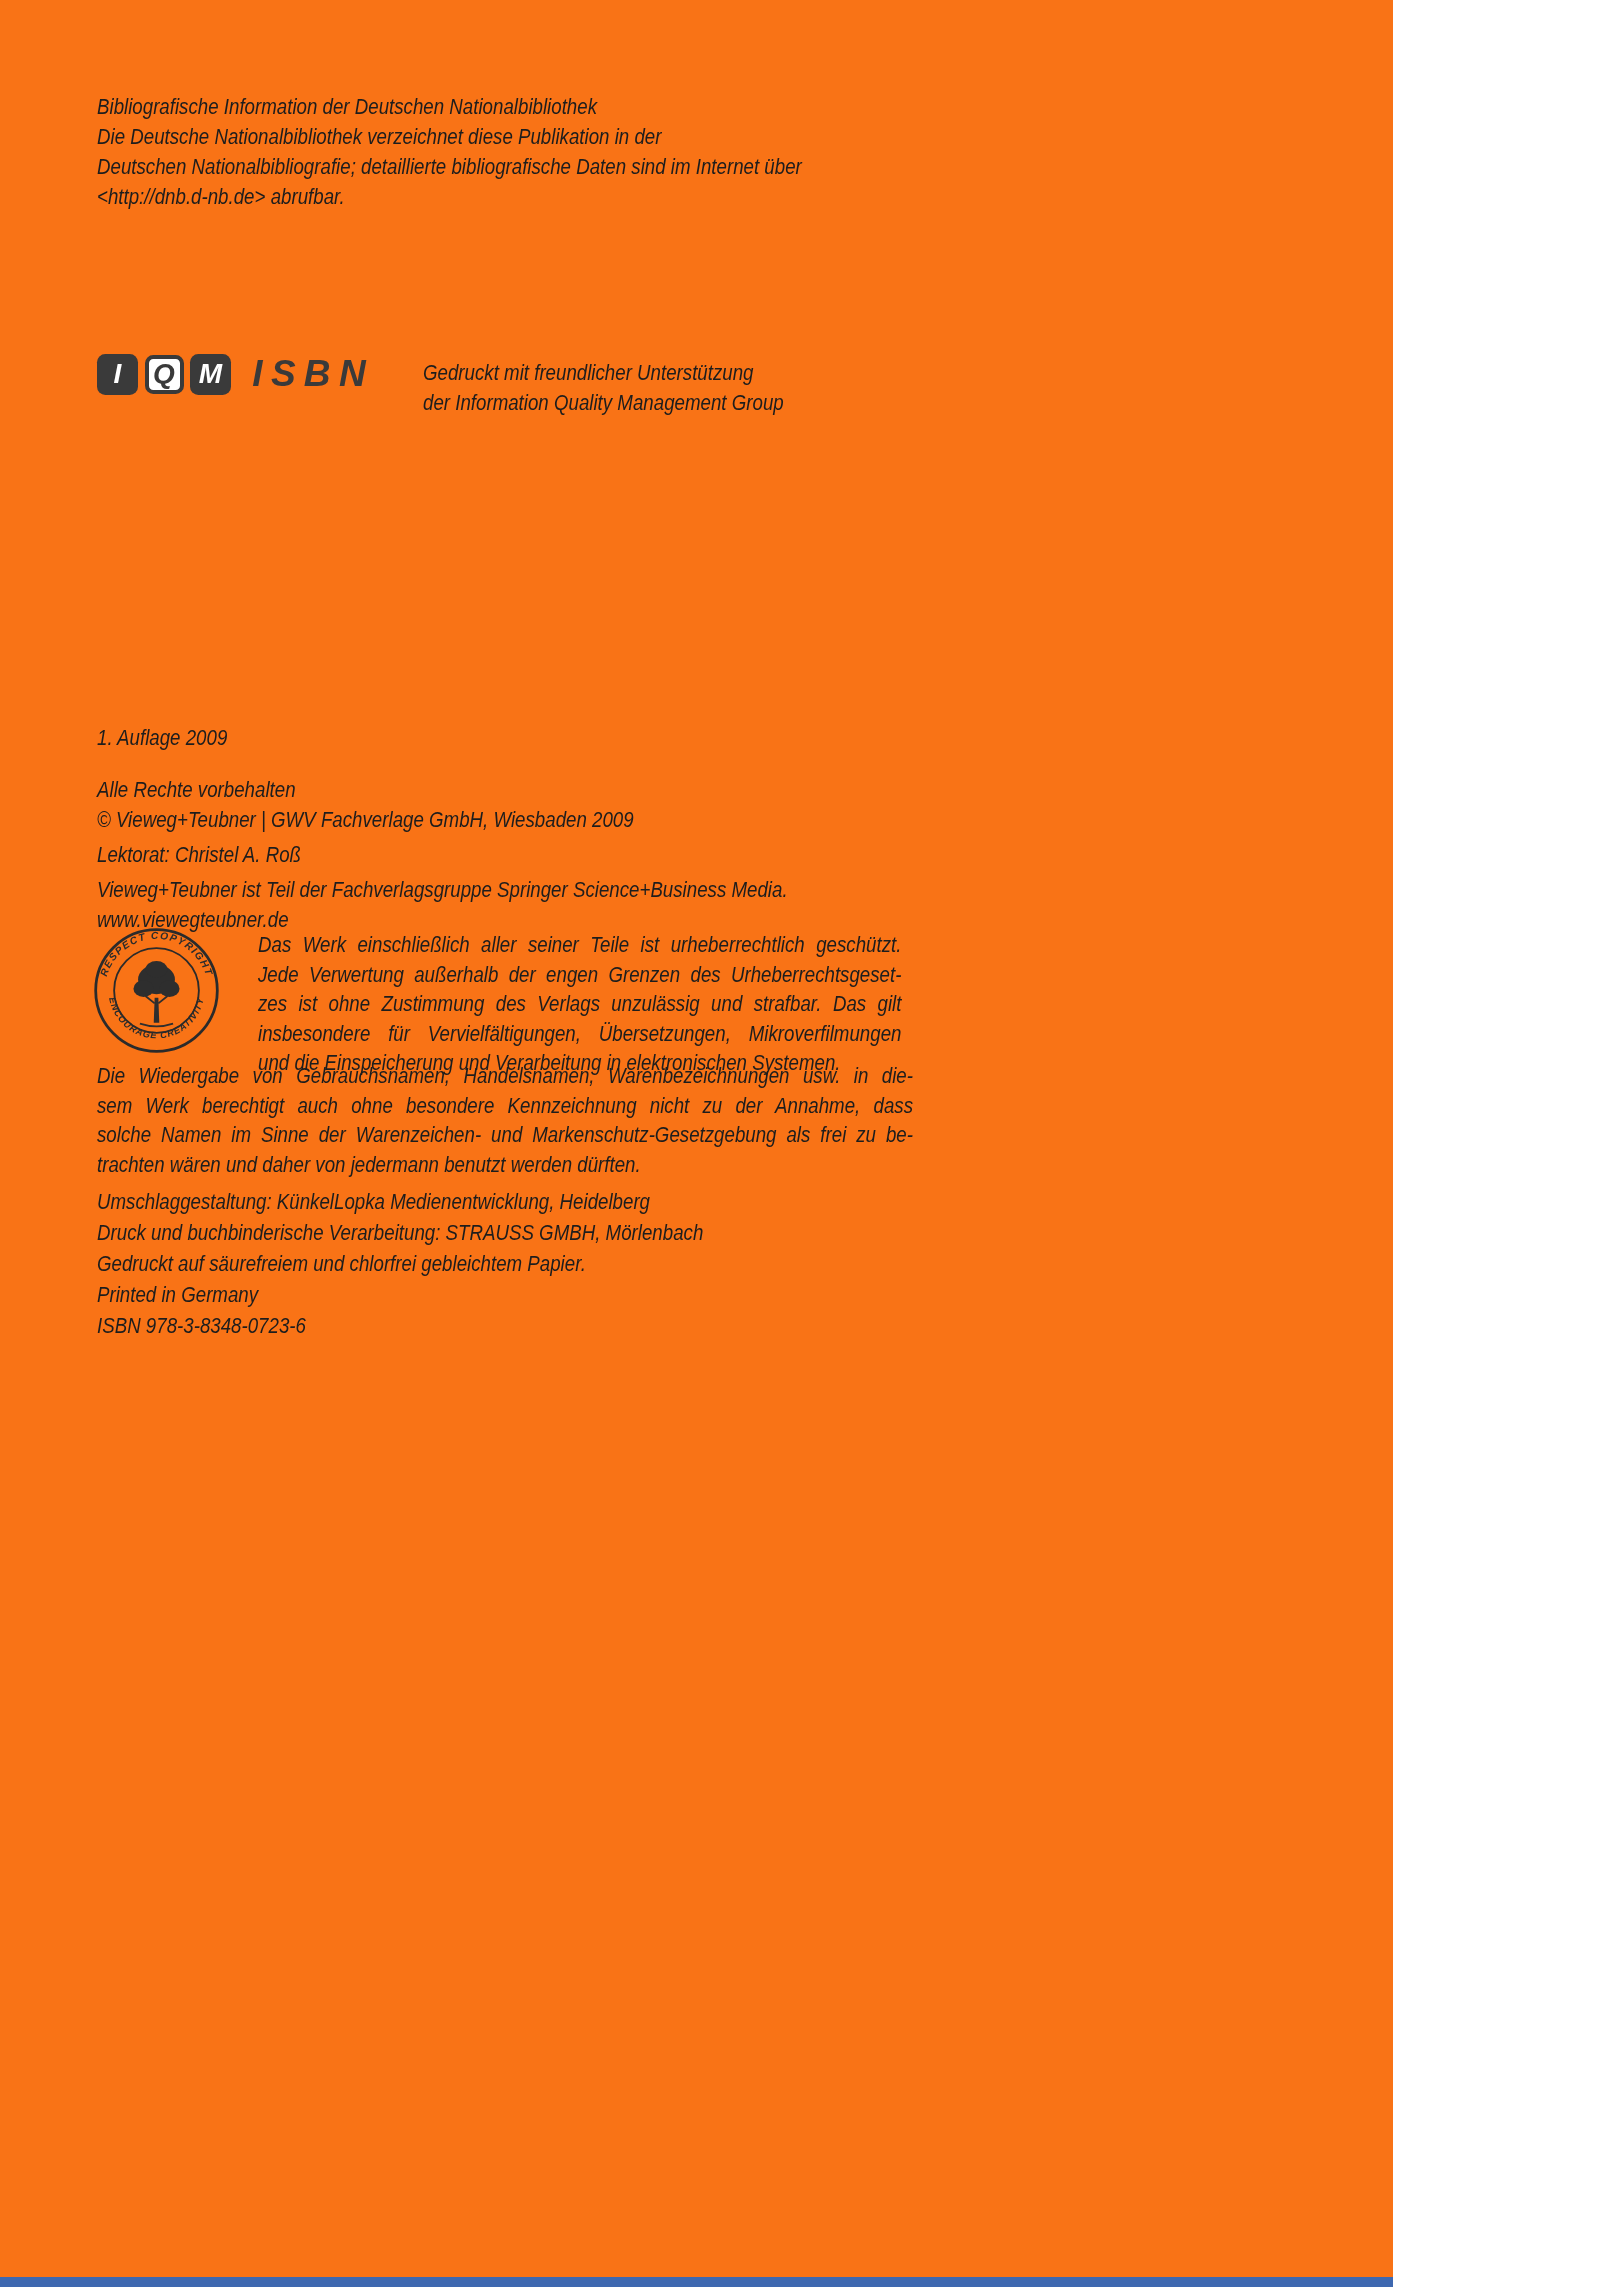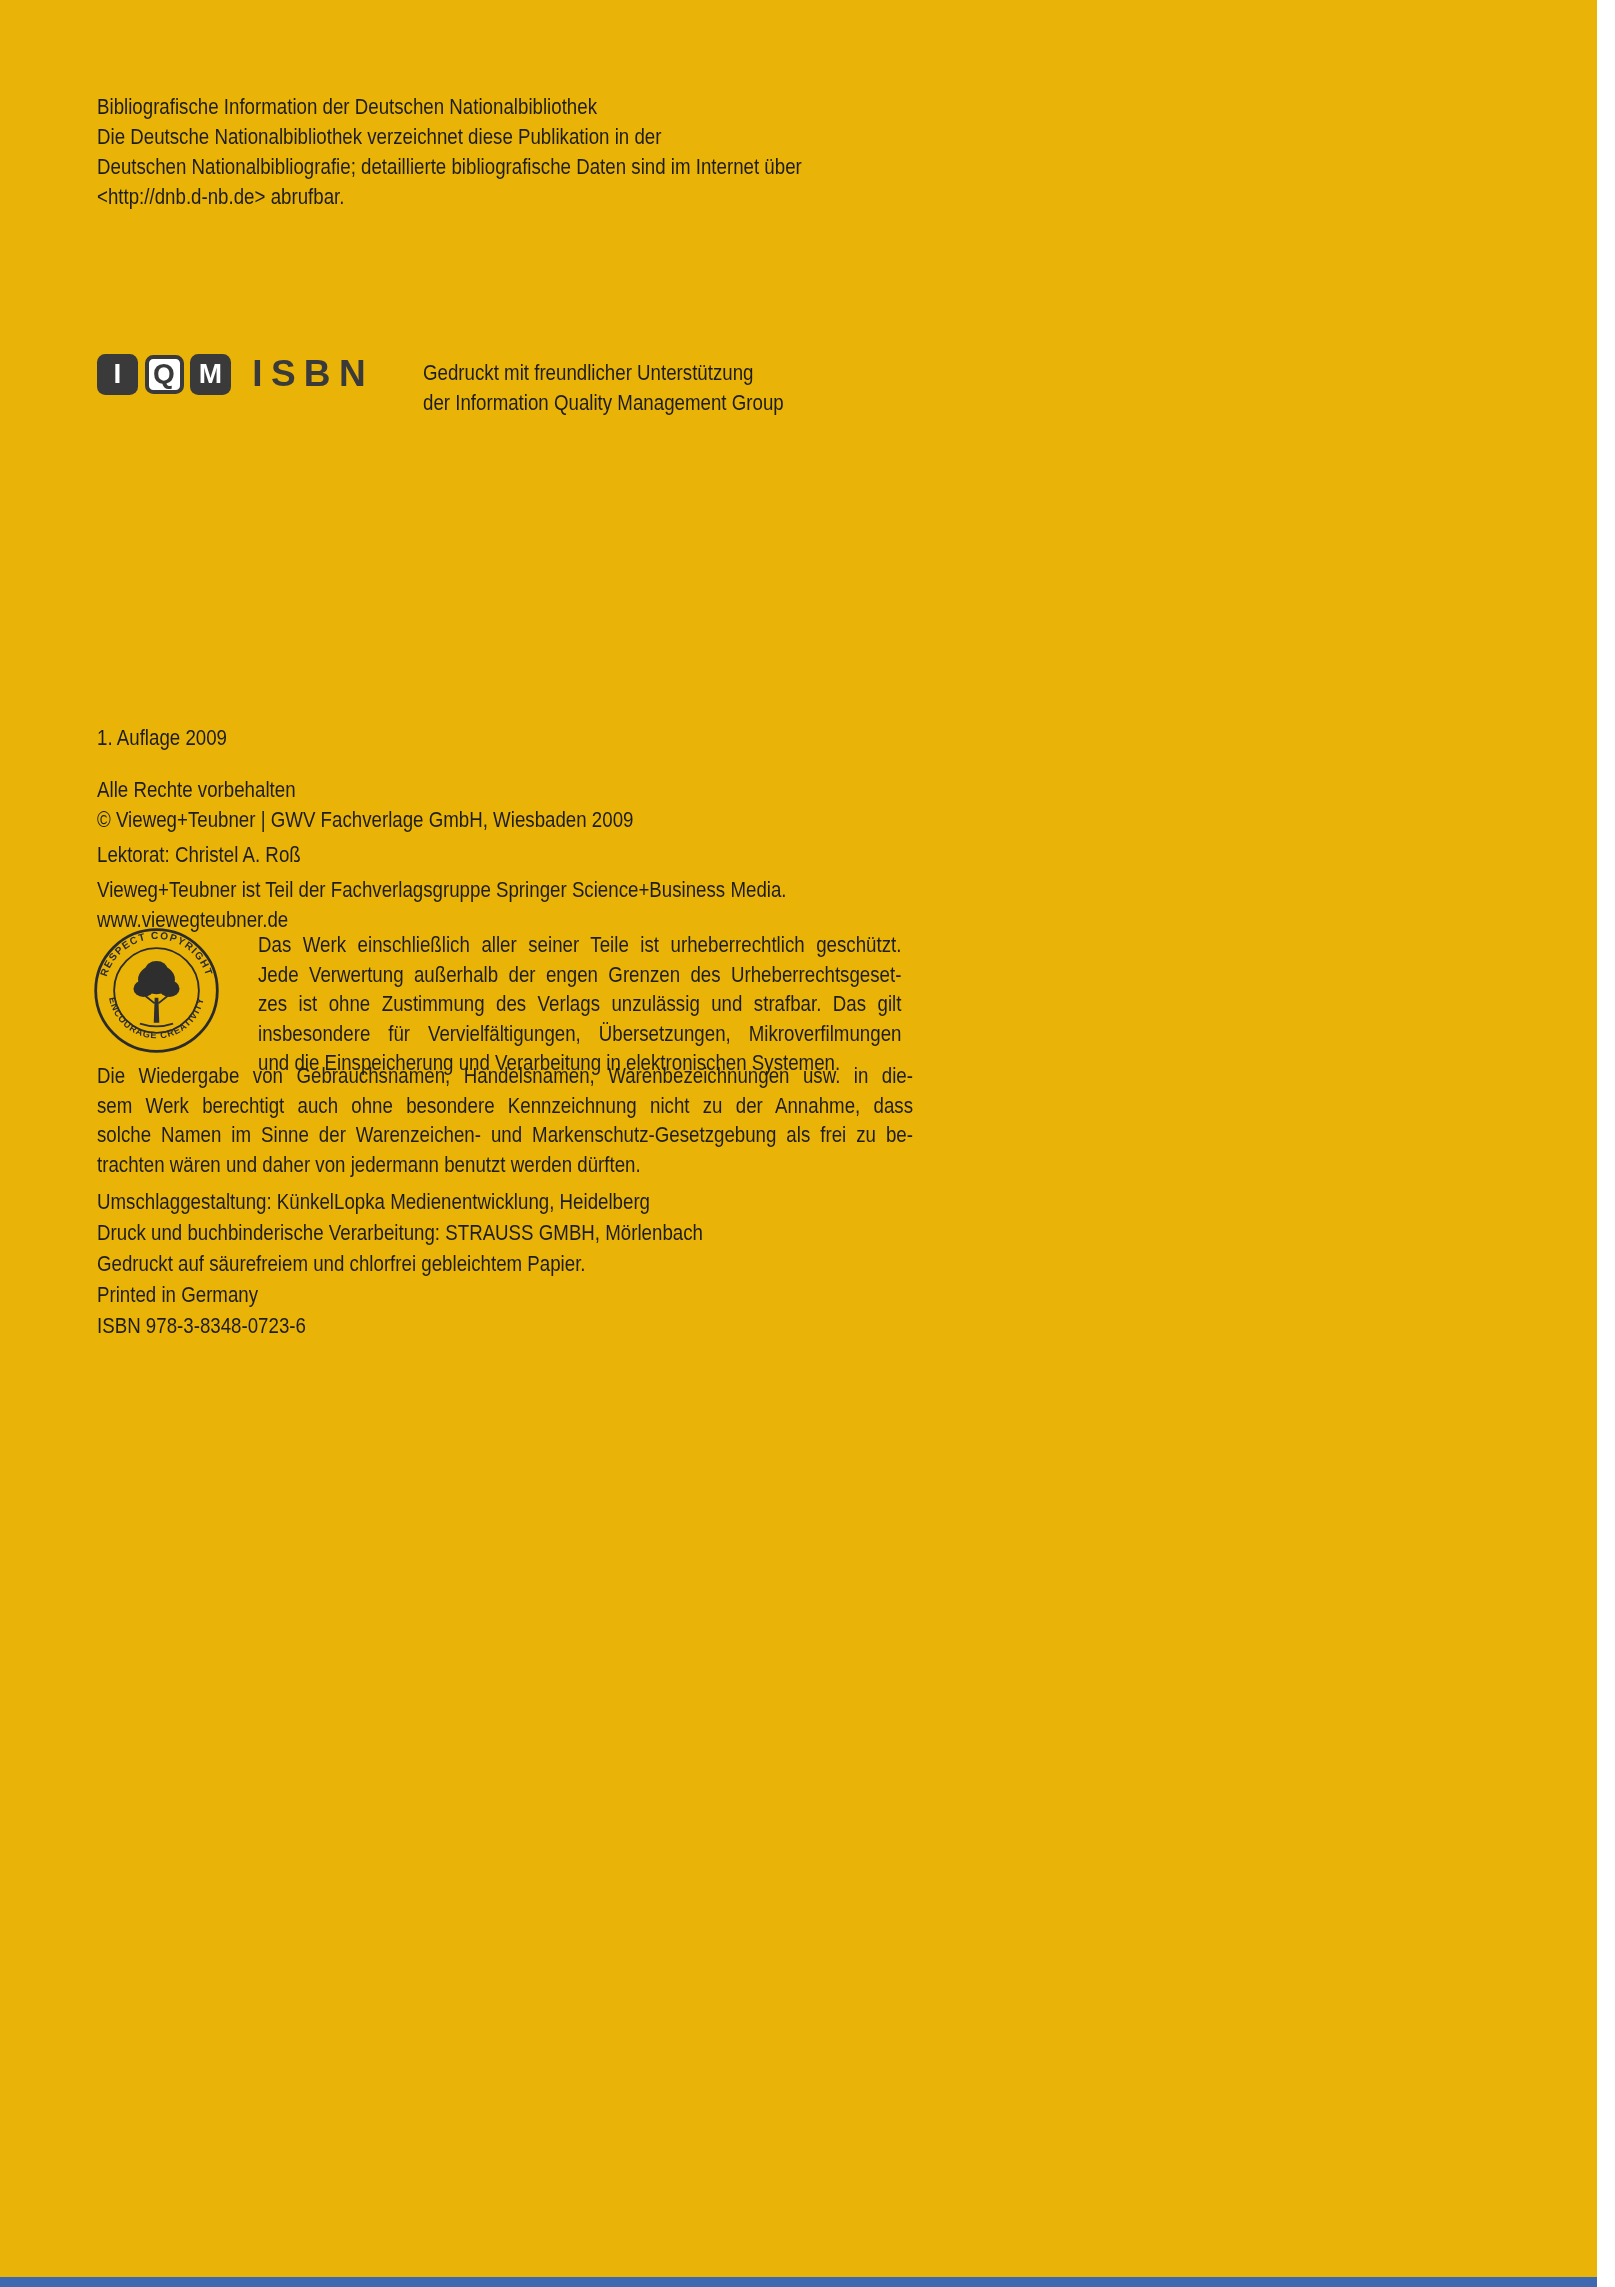"Bibliografische Information der" .page { background: #eab308 -> #f97316; font-style: none -> italic; width: 1597px -> 1393px }
